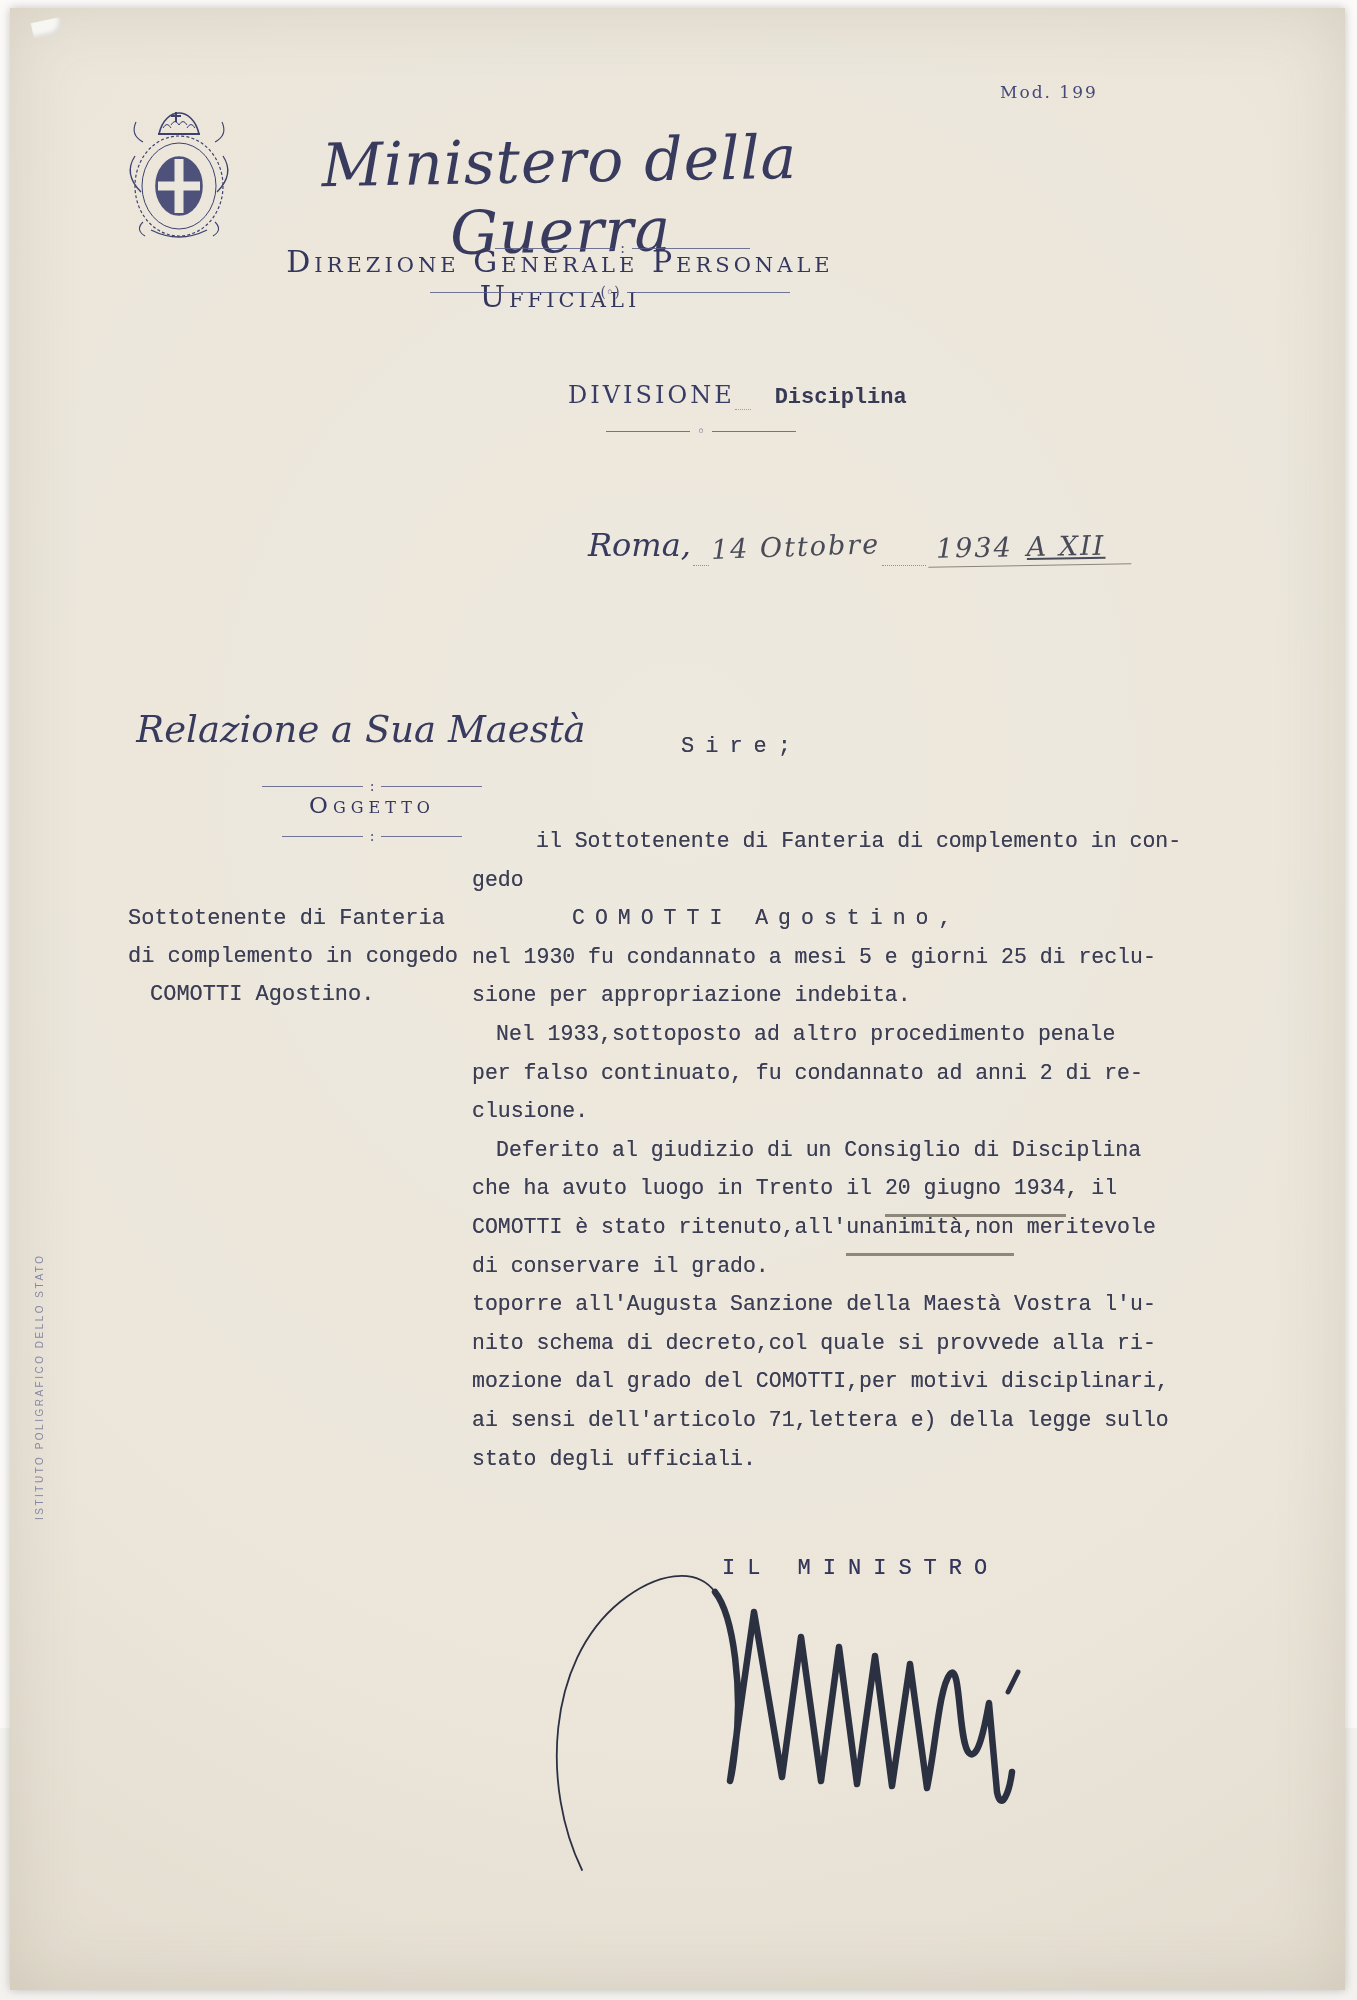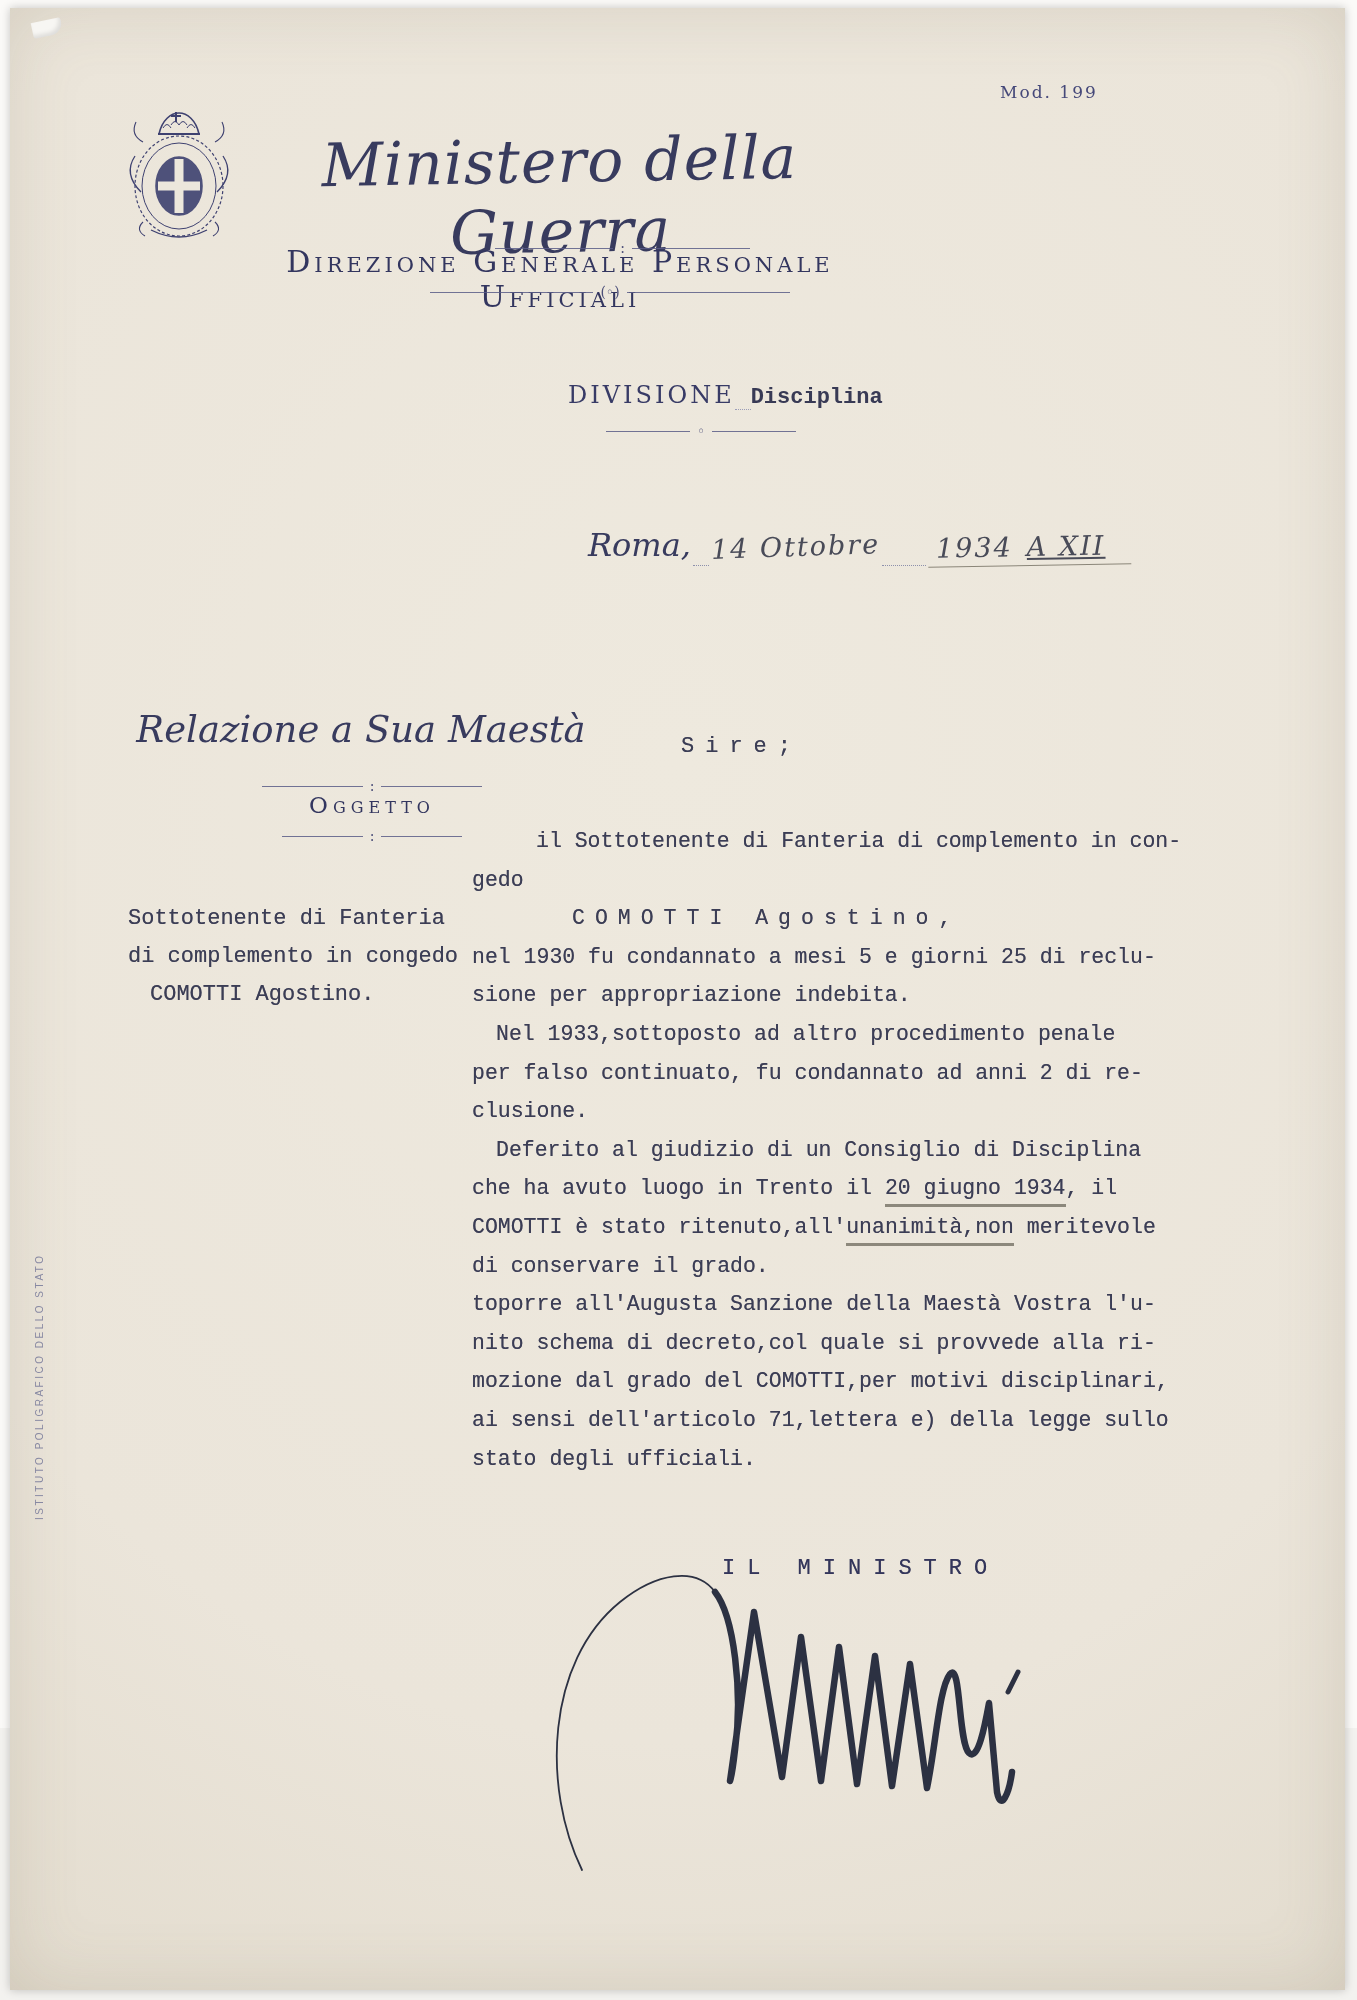"Disciplina" .div-value { margin-left: none -> 24px }
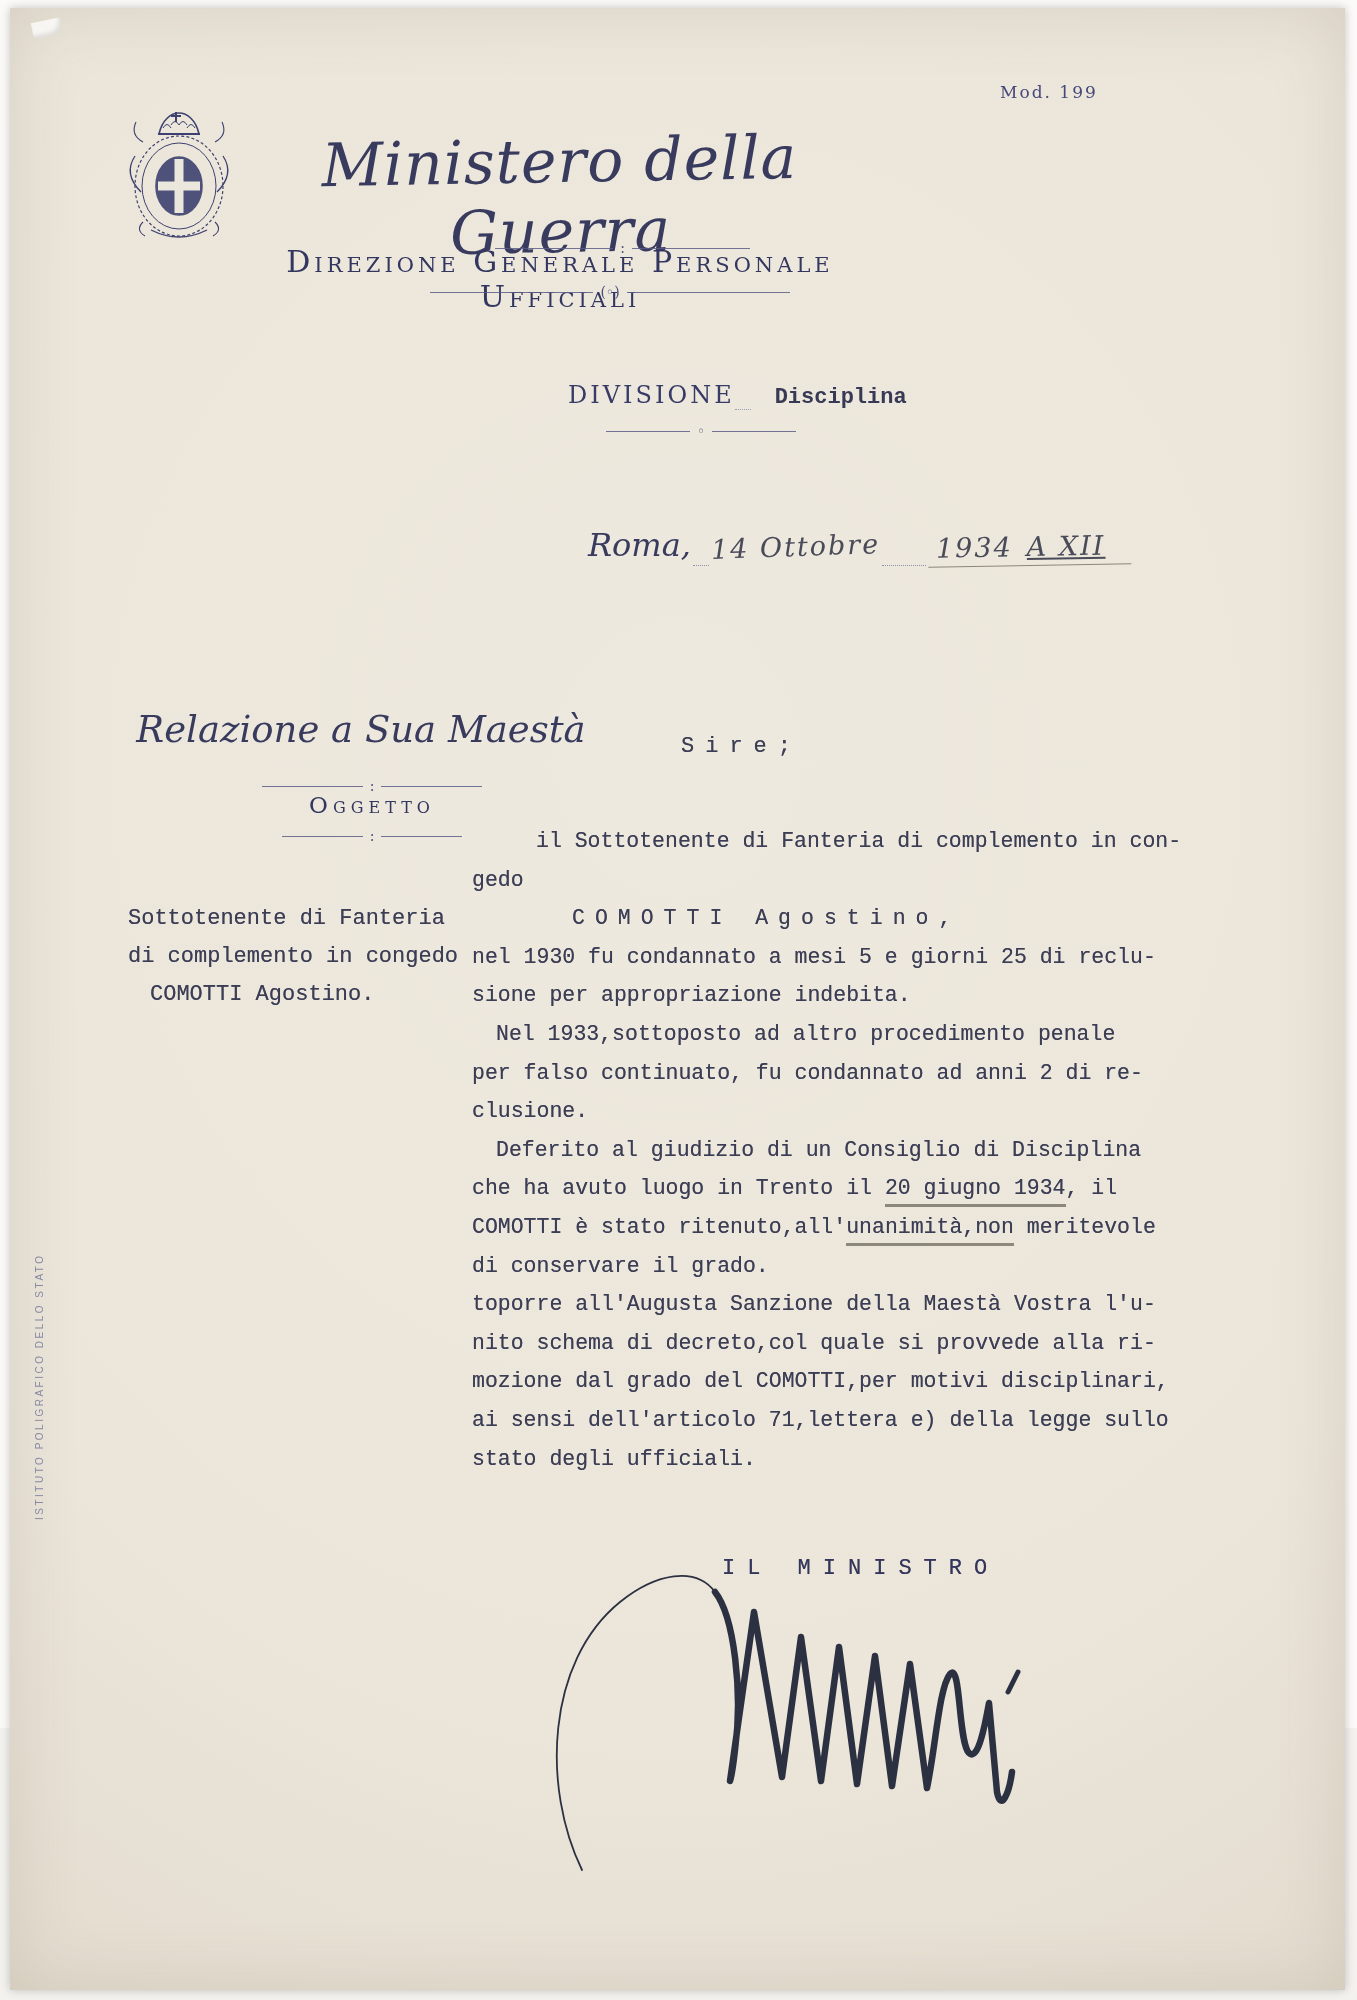"20 giugno 1934" .u { padding-bottom: 4px -> 14px }
